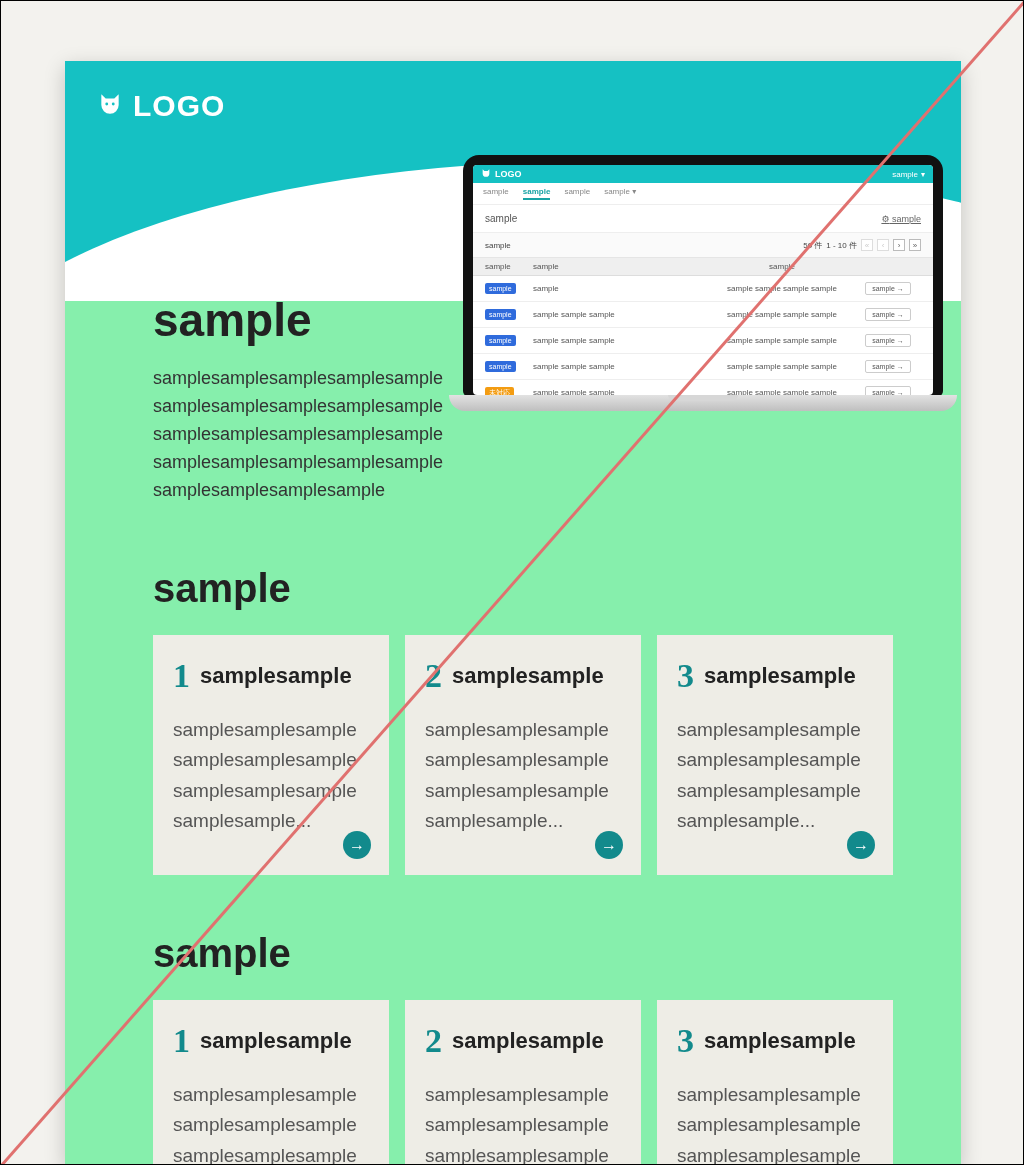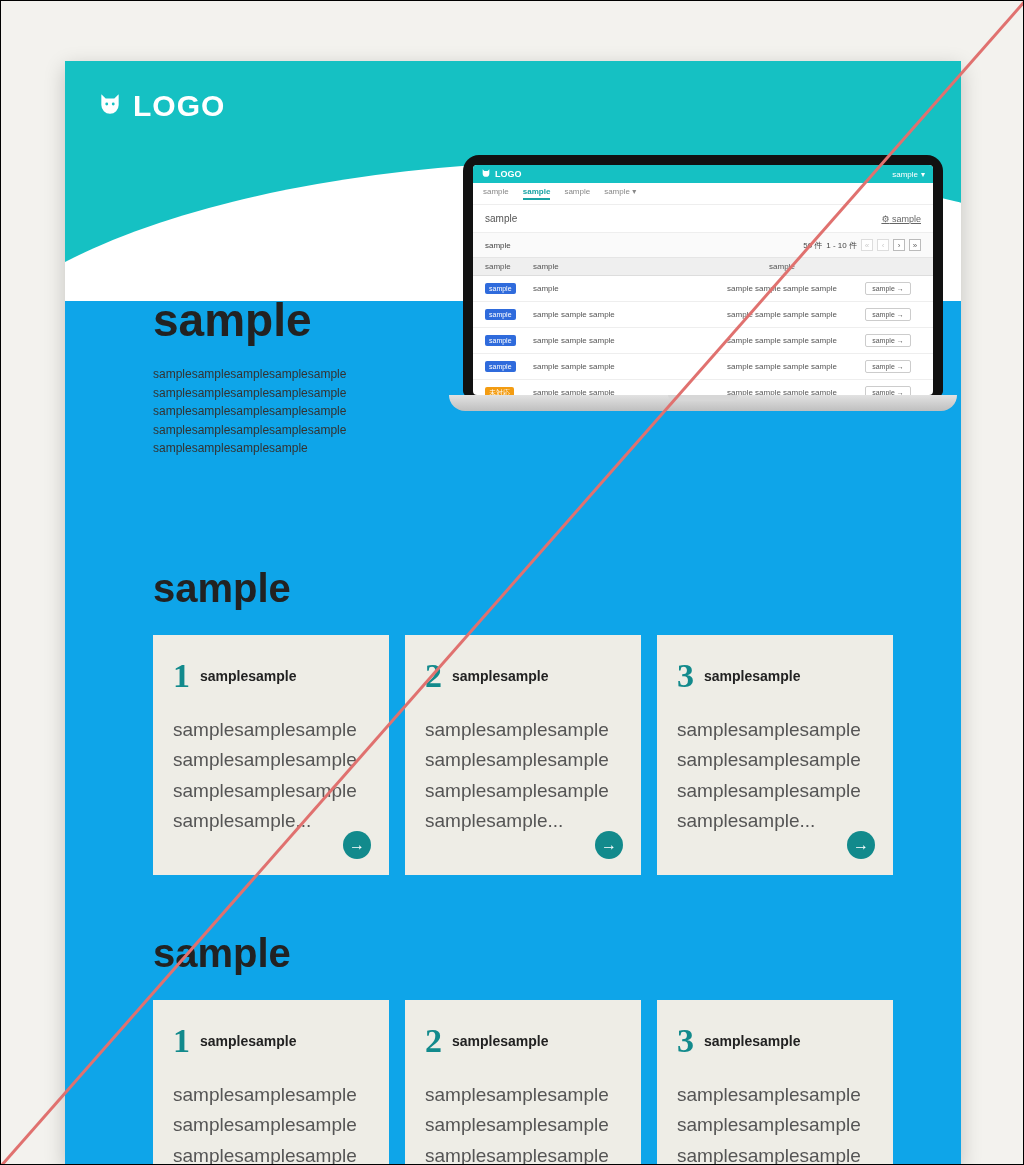"LOGO" .page { background: #0ea5e9 -> #86efac }
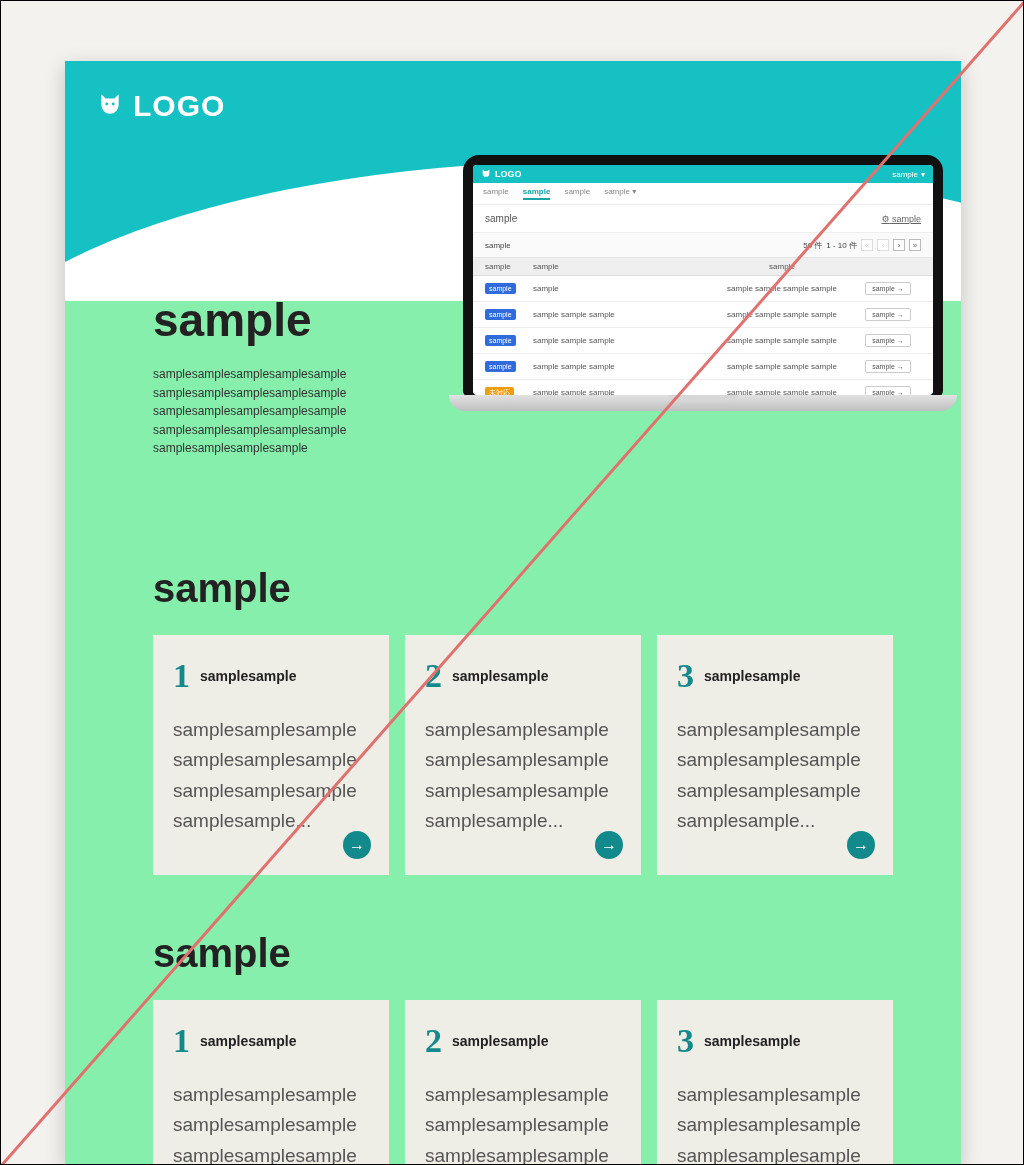"samplesamplesamplesamplesample" .hero p { font-size: 12px -> 18px }
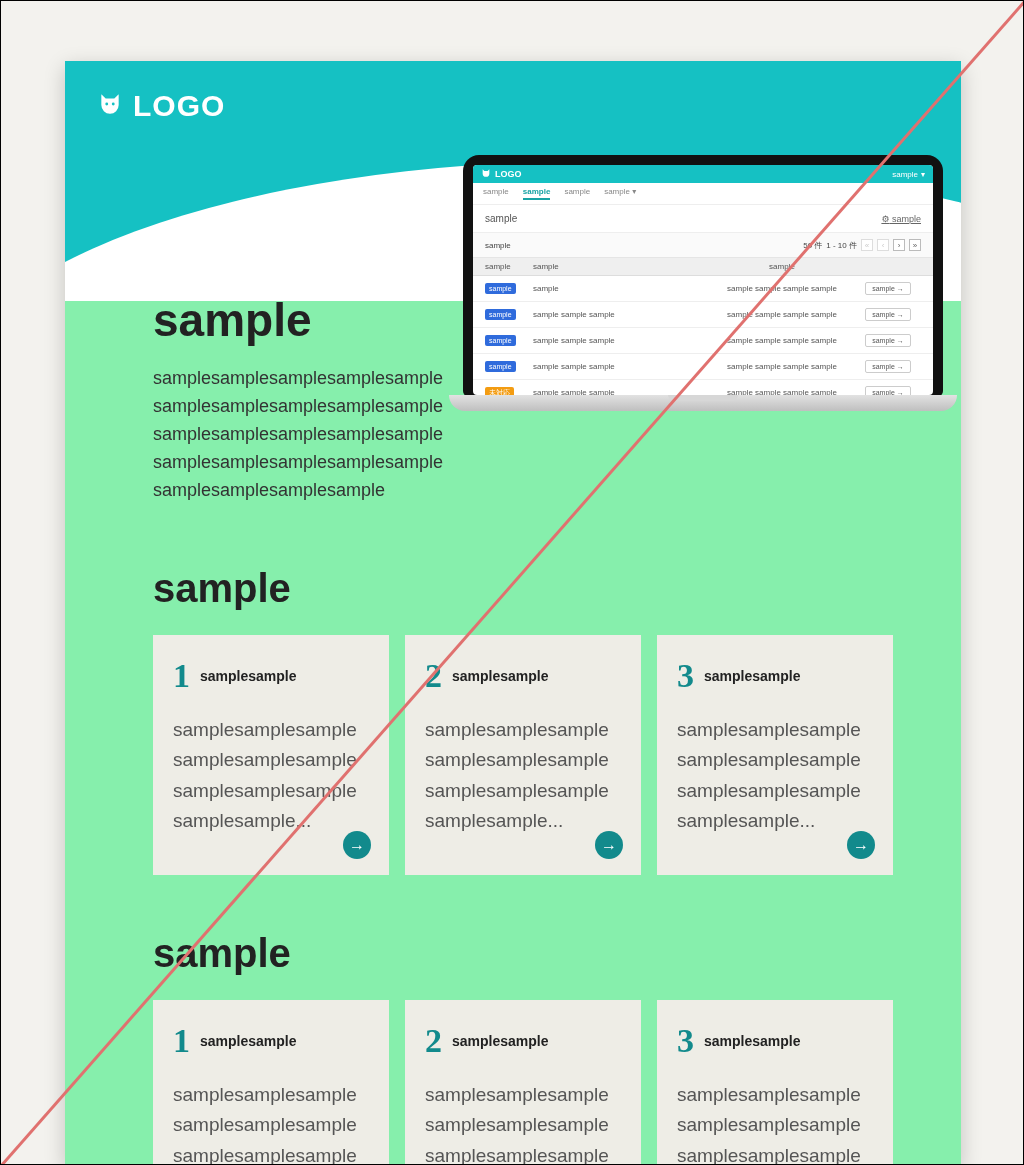"samplesample" .card-title { font-size: 14px -> 22px }
